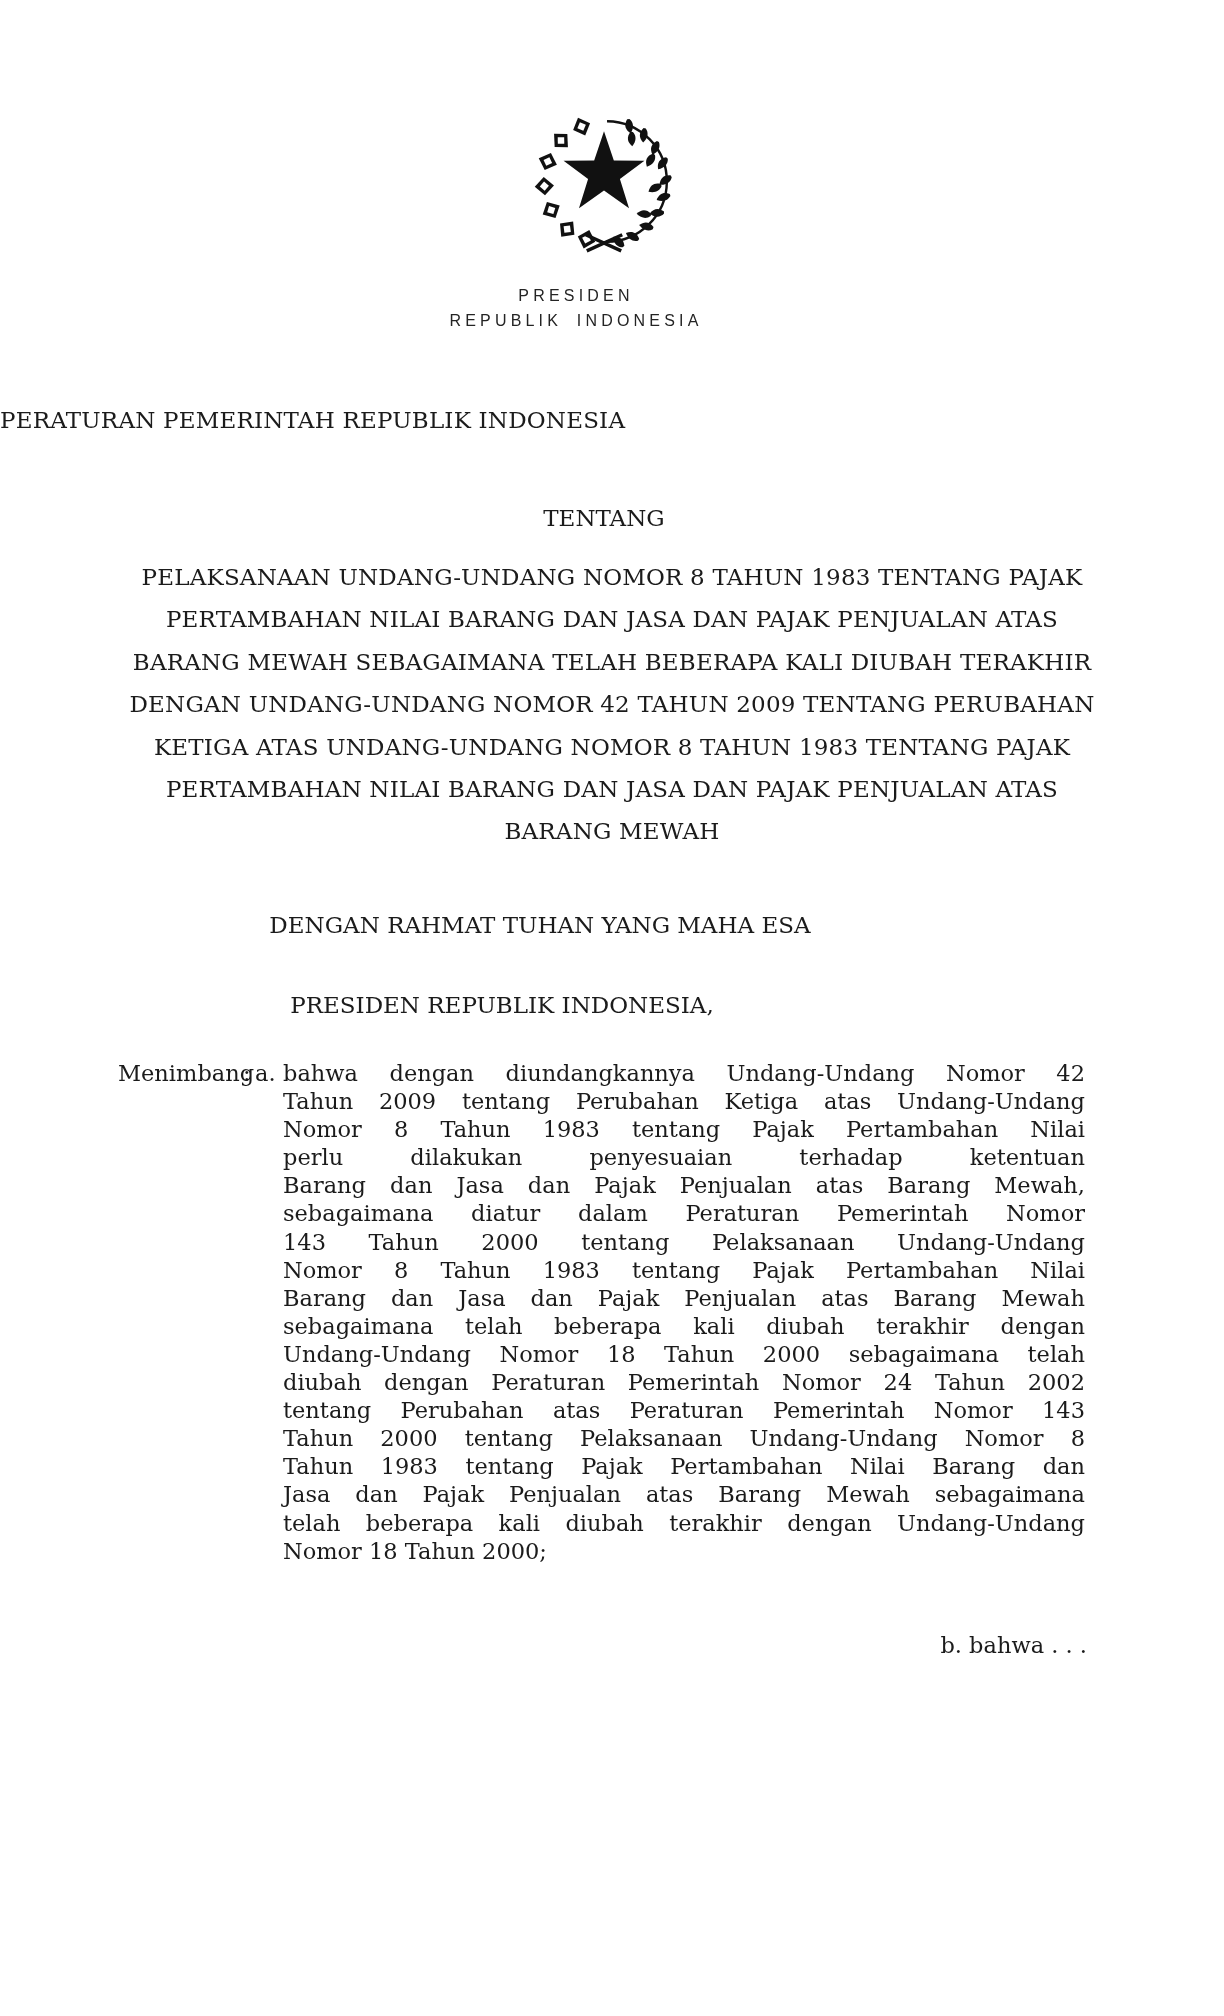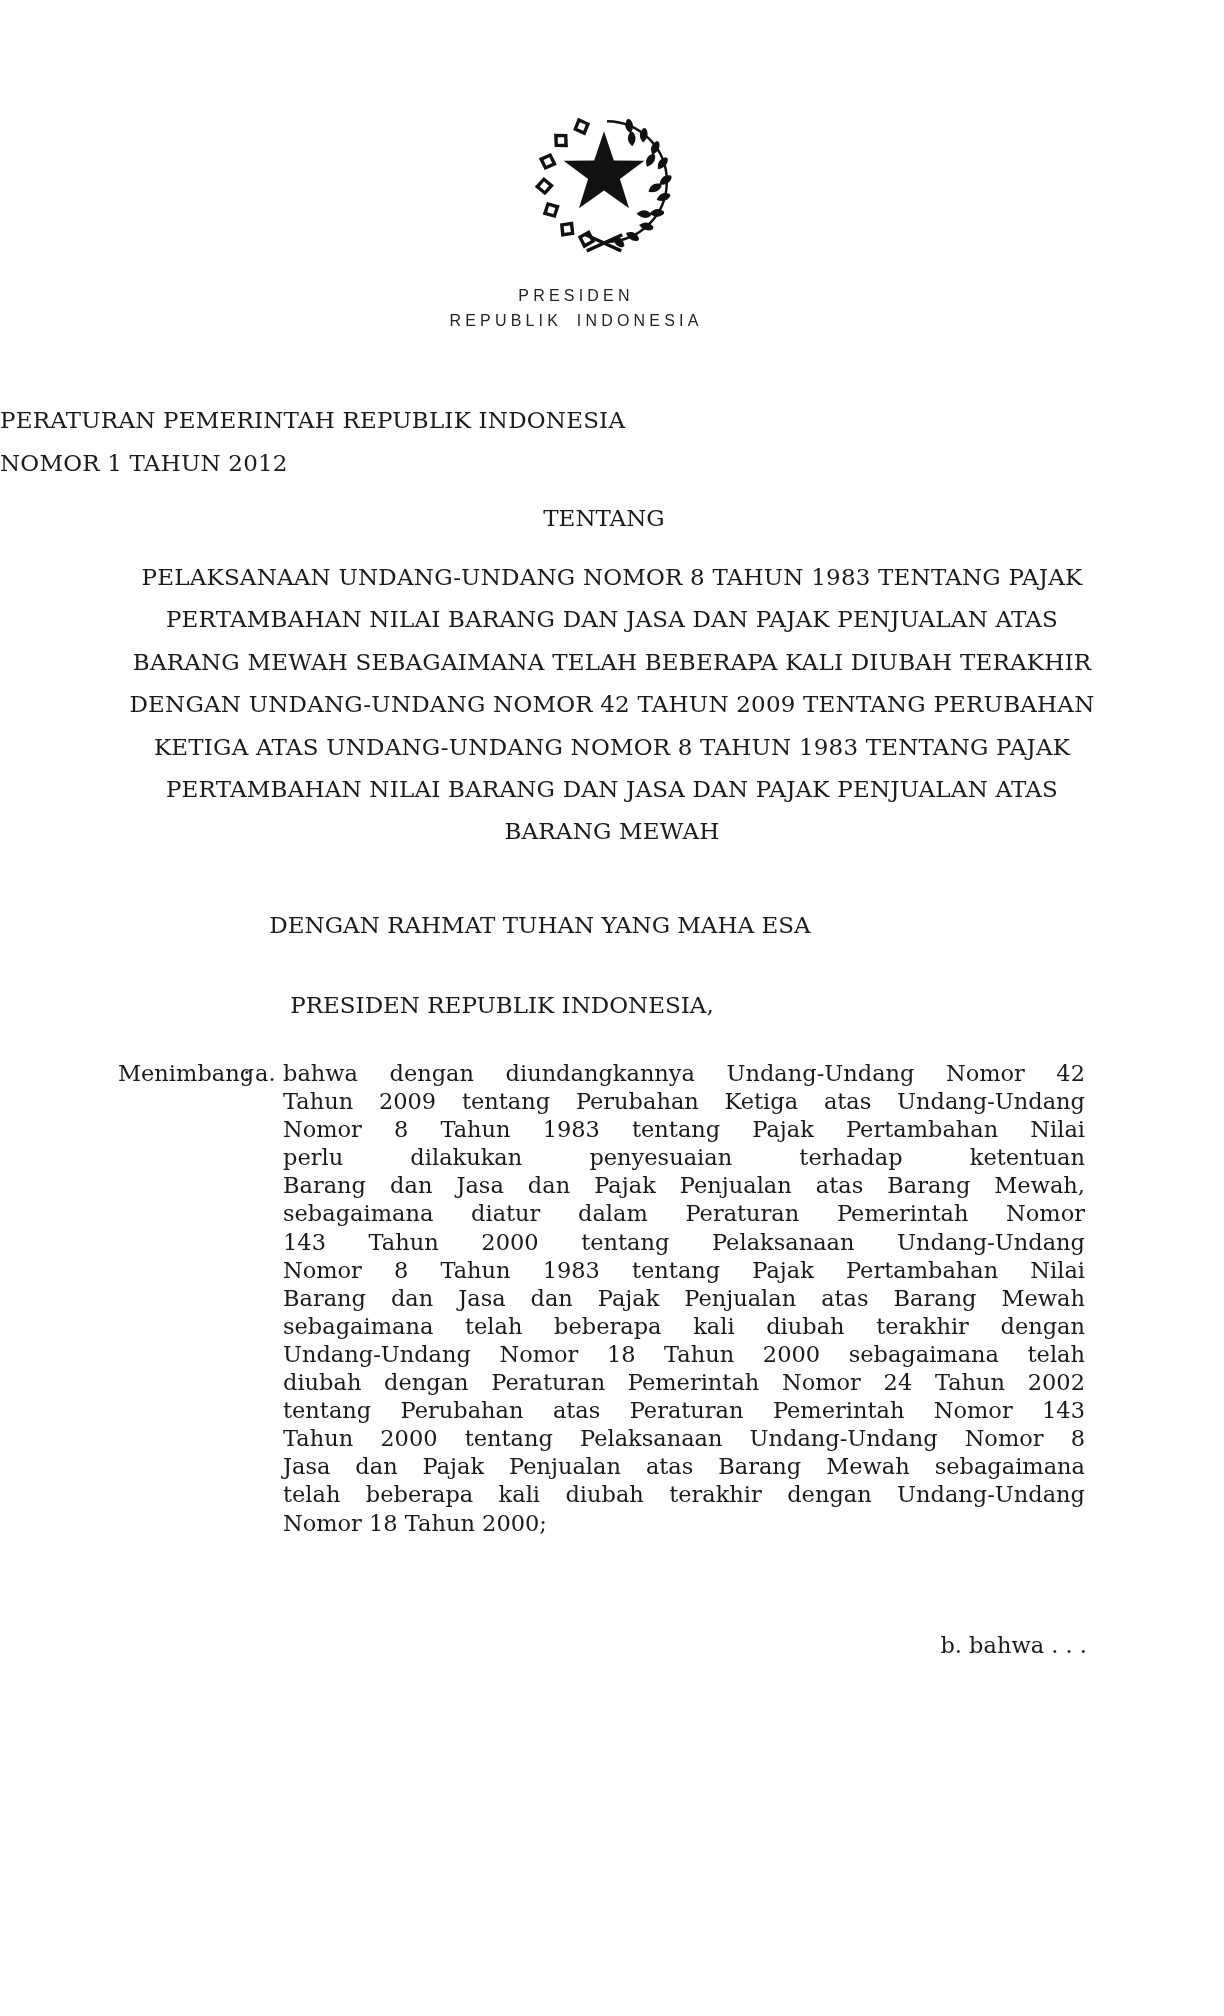"NOMOR 1 TAHUN 2012" div { html: <div>NOMOR 1 TAHUN 2012</div> -> none }
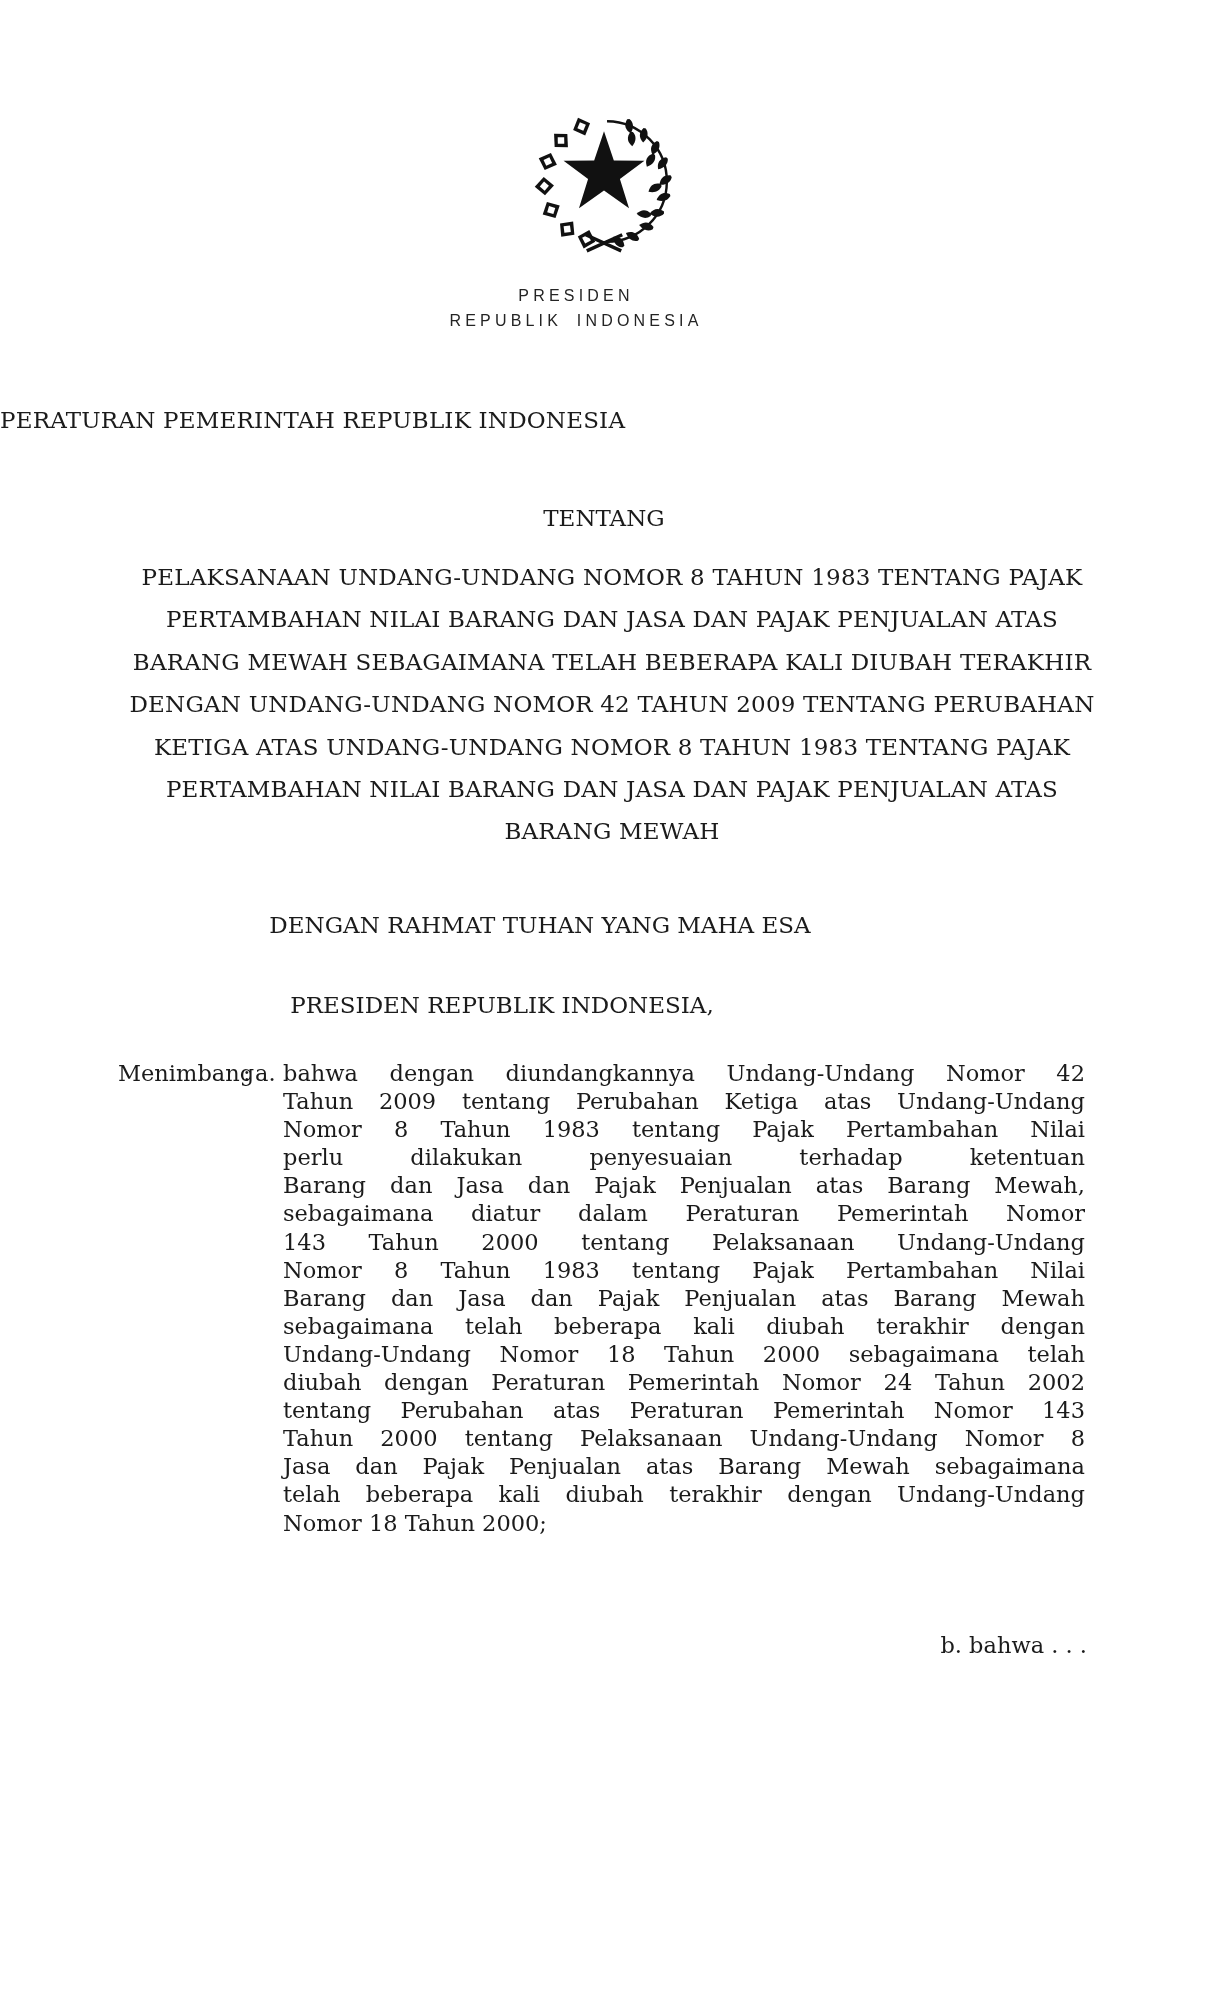"Tahun 1983 tentang Pajak Pertambahan" div.body-line { html: none -> <div>Tahun 1983 tentang Pajak Pertambahan Nilai Barang dan</div> }
